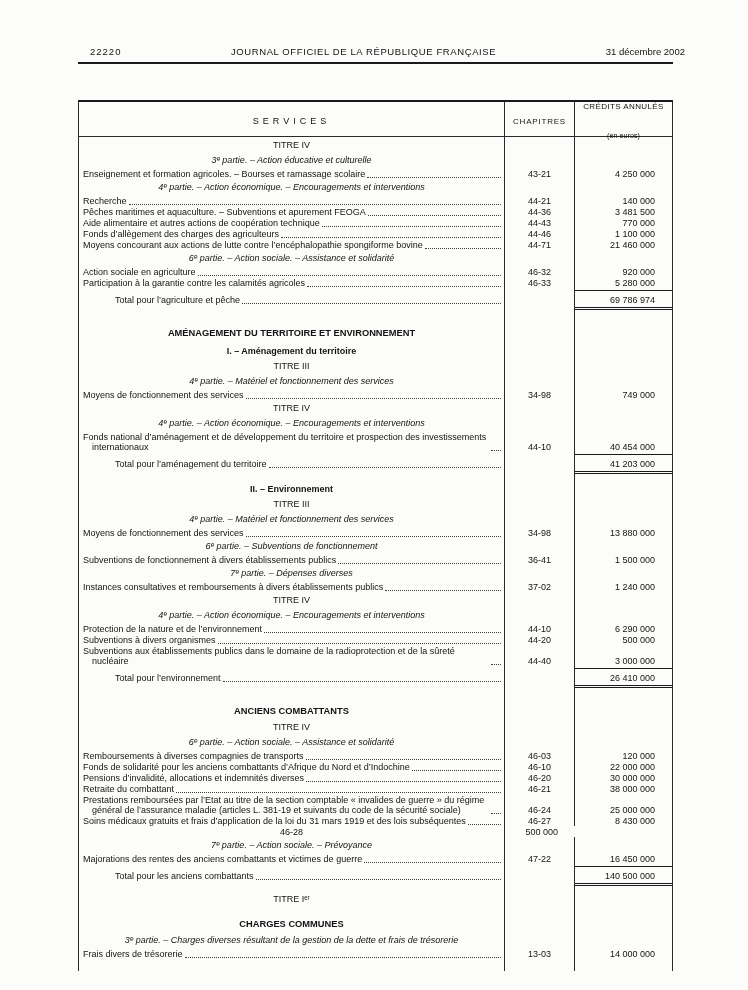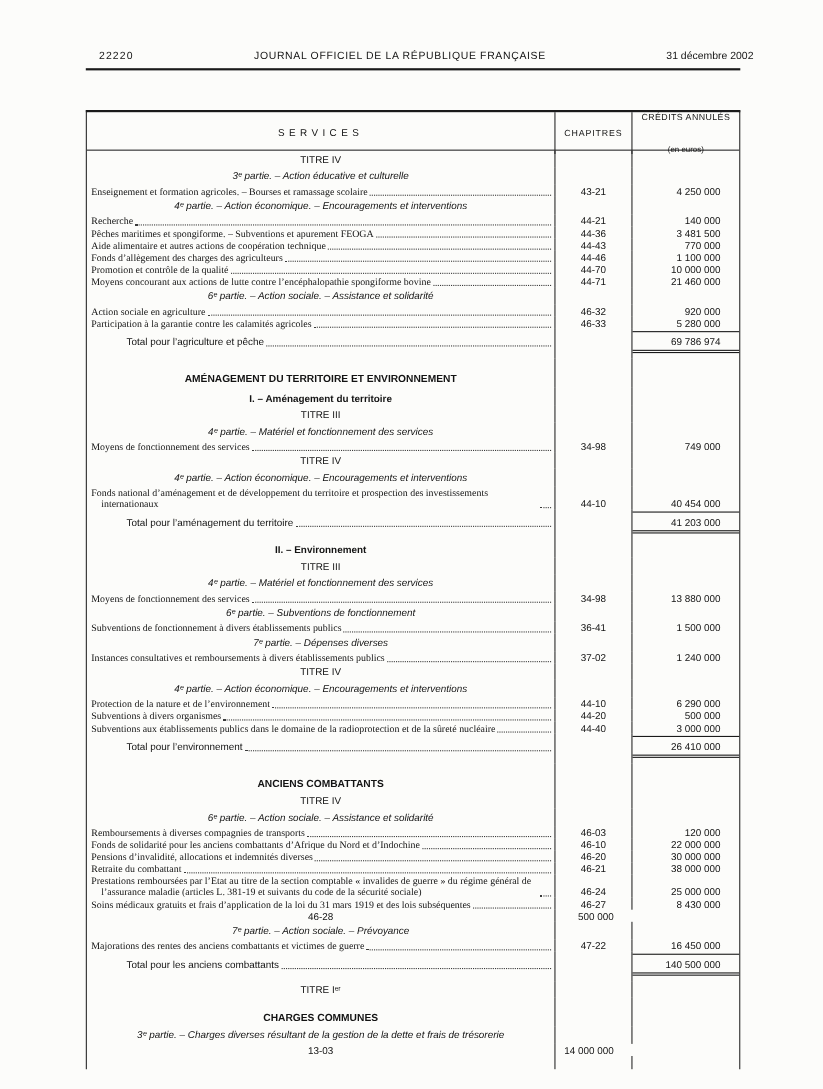"Enseignement et formation agricoles. –" .item .lbl { font-family: Liberation Serif, serif -> none }
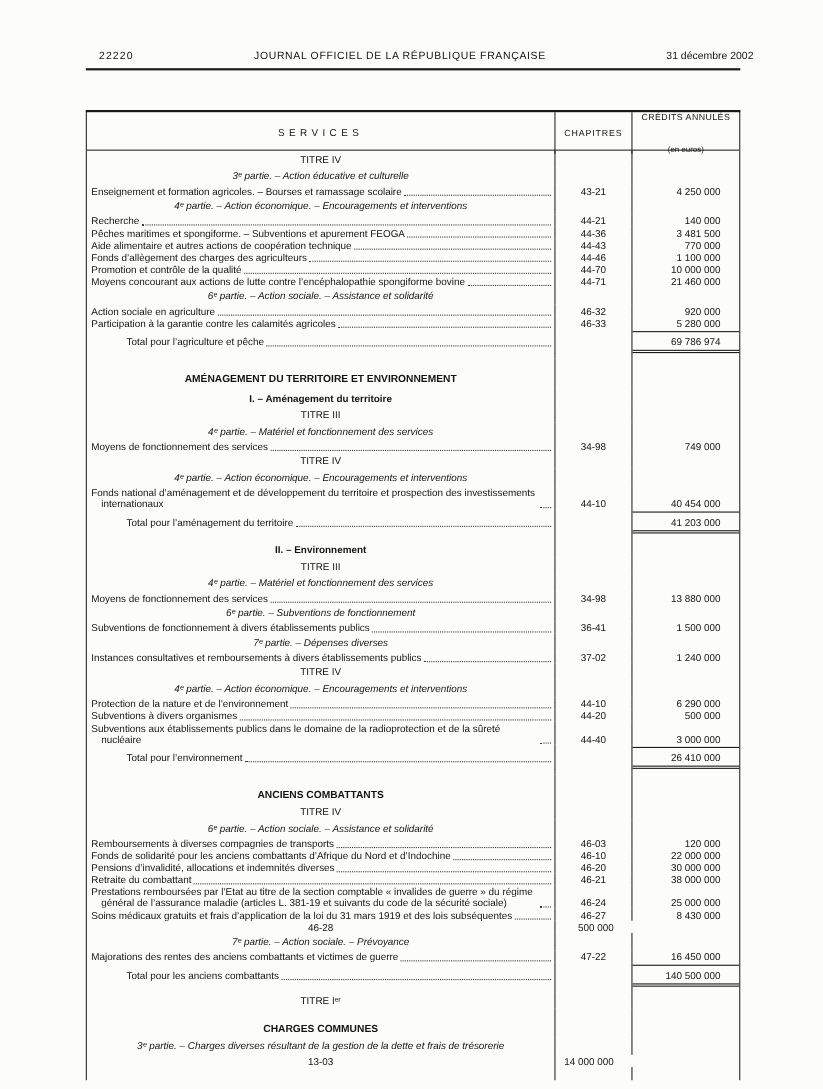"Pêches maritimes et spongiforme. –" span.lbl { text: spongiforme -> aquaculture }
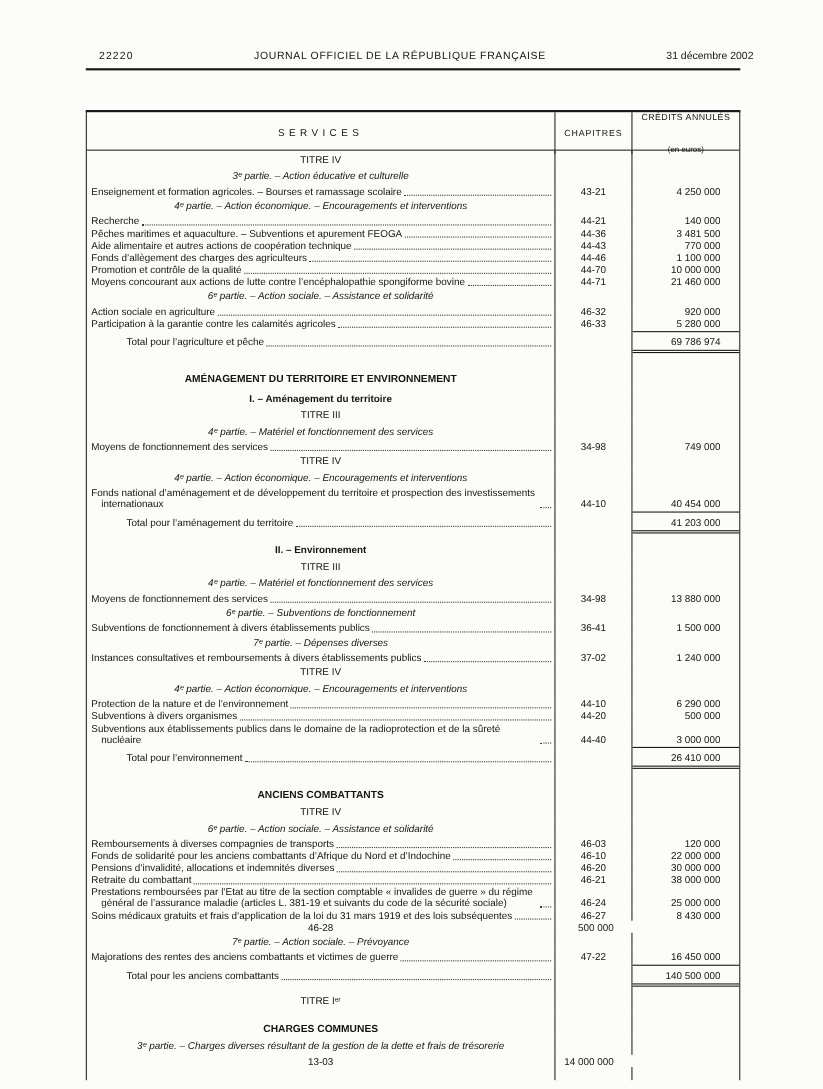"Promotion et contrôle de la" div.grid-row { html: <div> <div> <span>Promotion et contrôle de la qualité</span> <span></span> </div> <div>44-70</div> <div>10 000 000</div> </div> -> none }
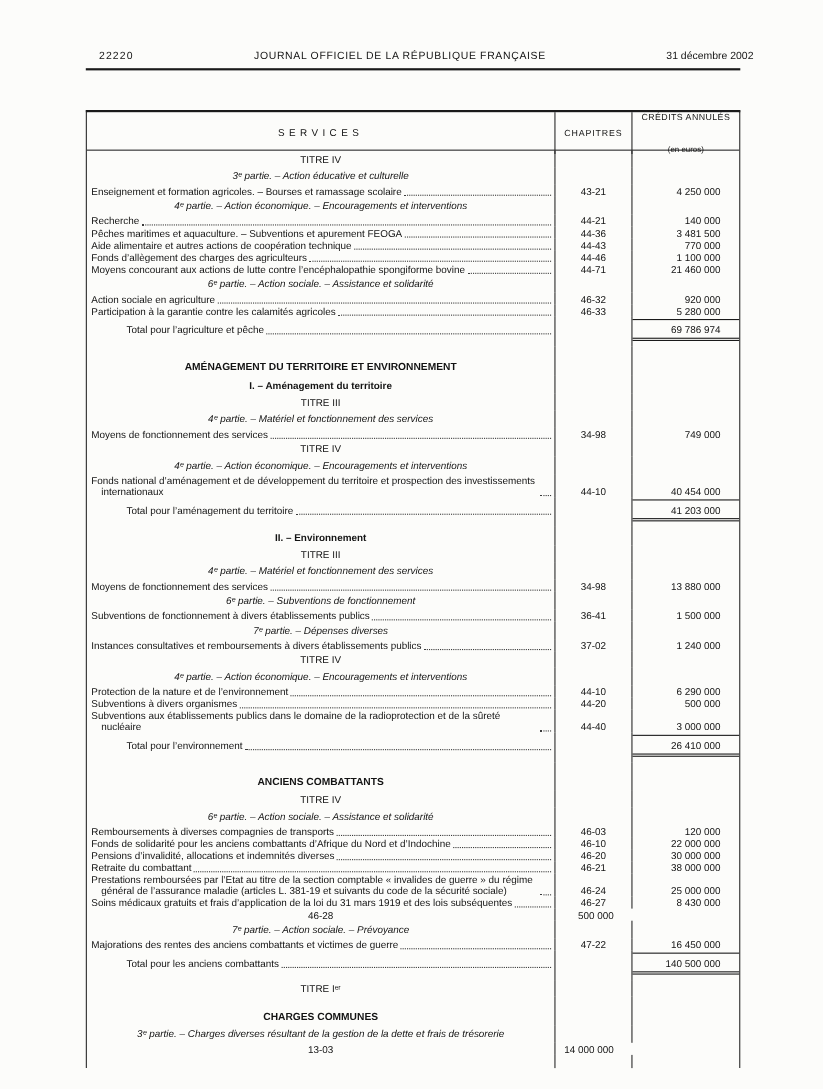"Frais divers de trésorerie" div.c-svc { html: none -> <div> <span>Frais divers de trésorerie</span> <span></span> </div> }
